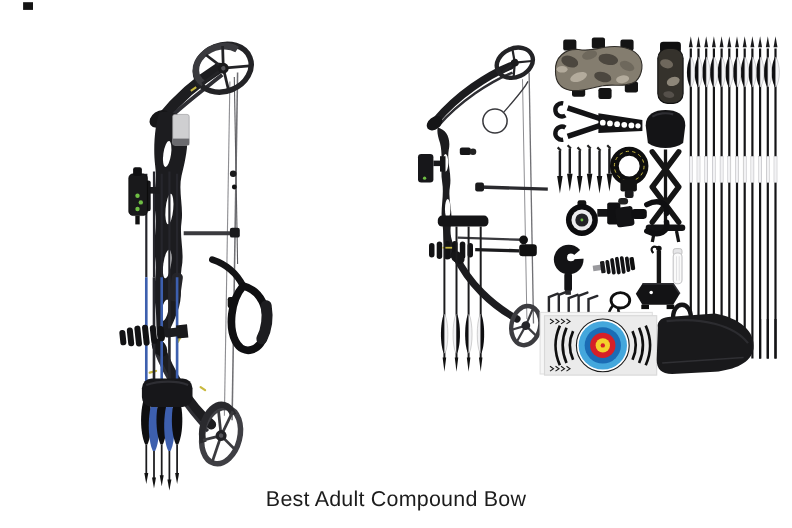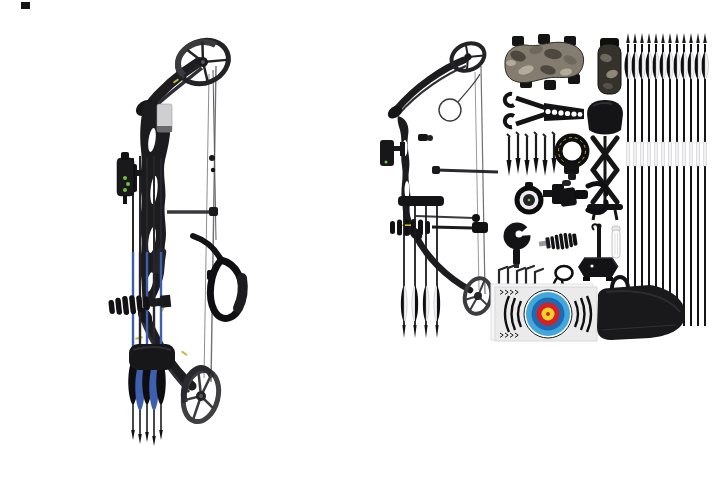"Best Adult Compound Bow" div.caption { html: none -> <div>Best Adult Compound Bow</div> }
